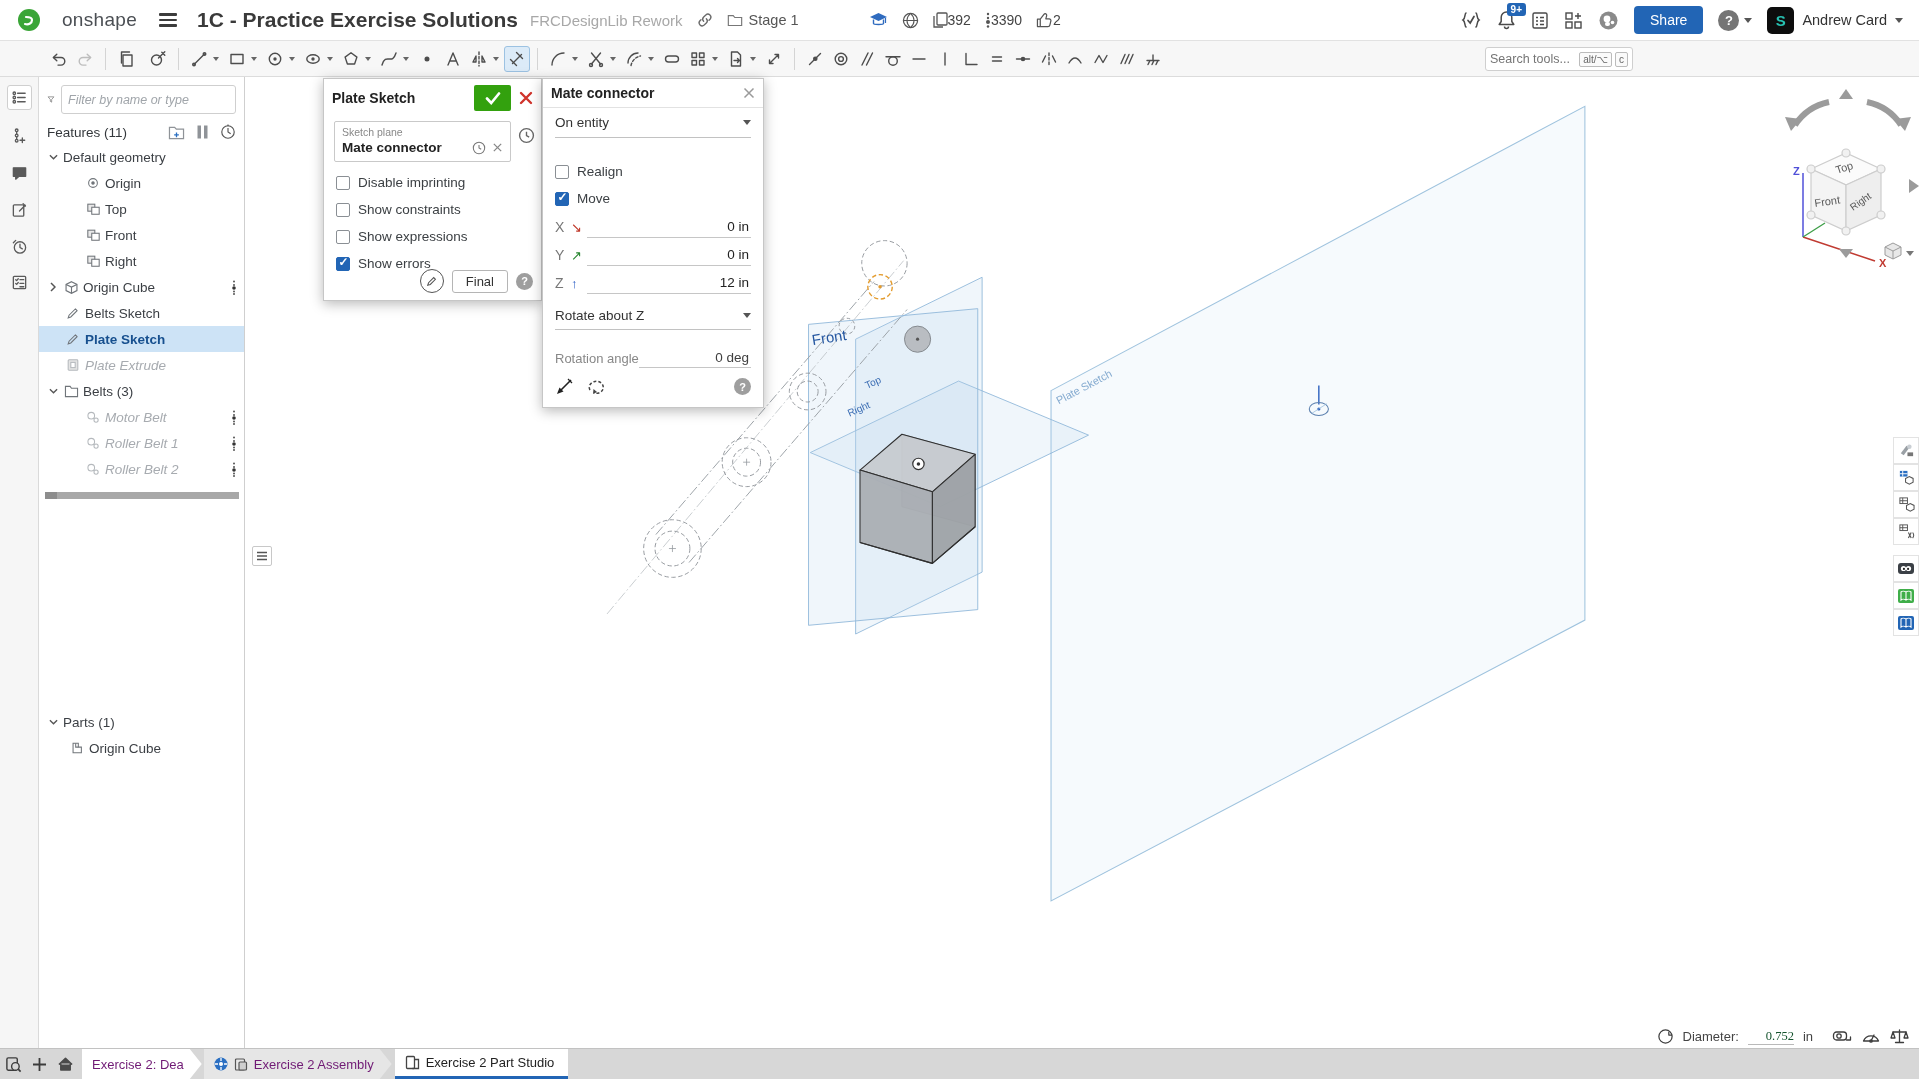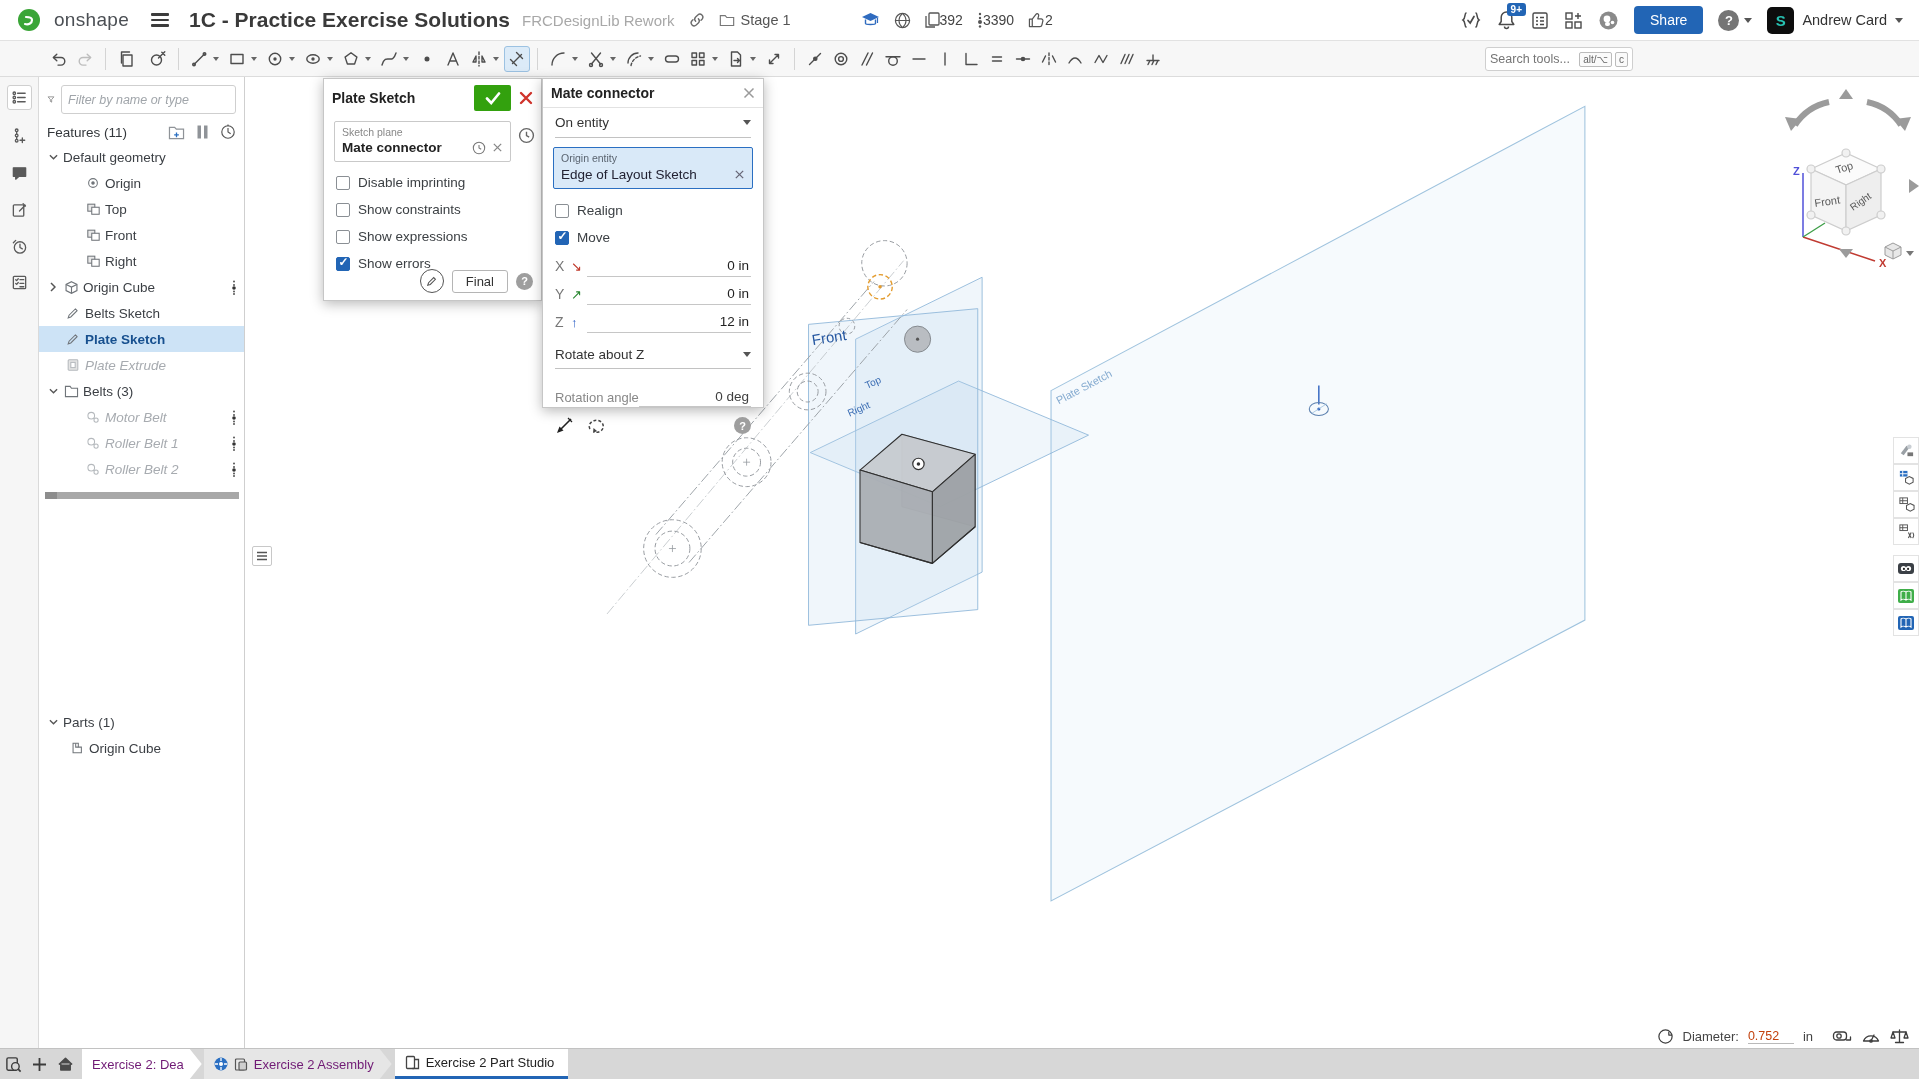"onshape" .brand { gap: 12px -> 20px }
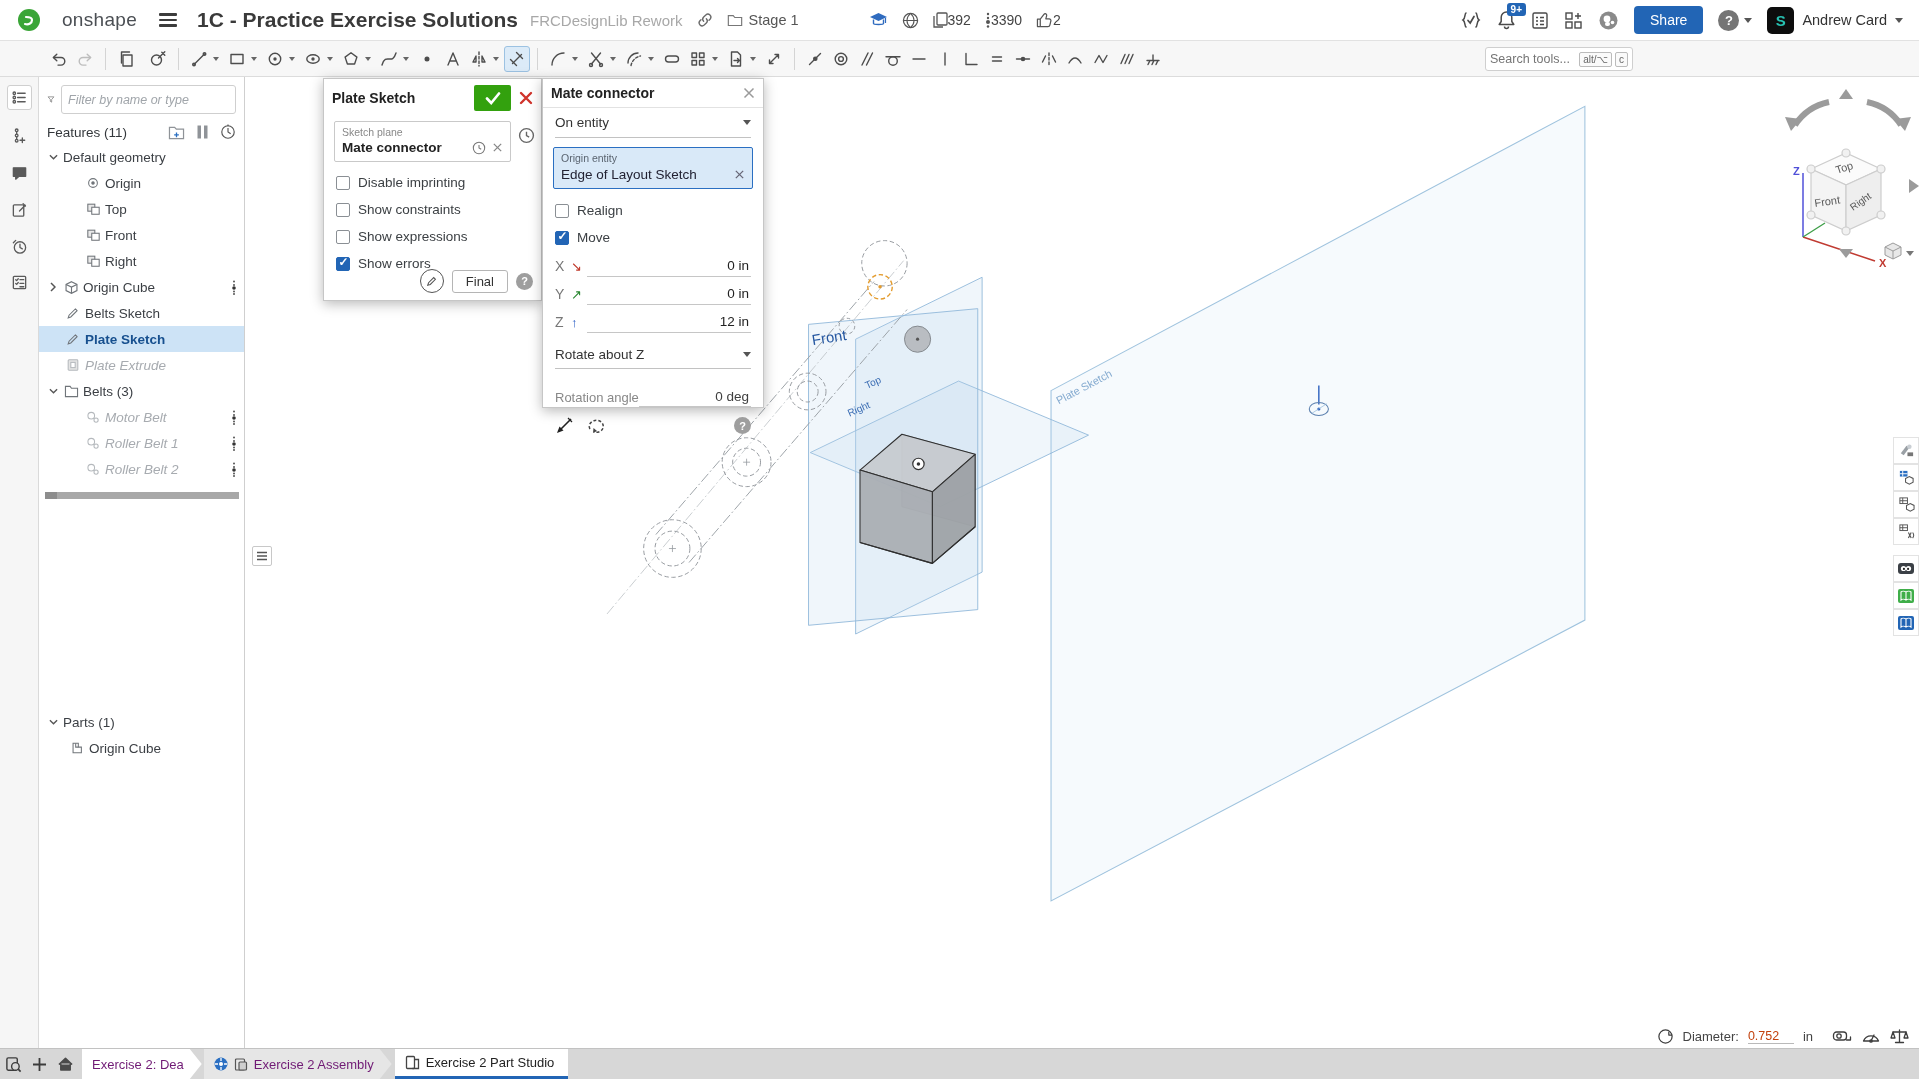"Origin entity" div.bluebox { html: <div> <div>Origin entity</div> <div> <span>Edge of Layout Sketch</span> <svg> <path></path> </svg> </div> </div> -> none }
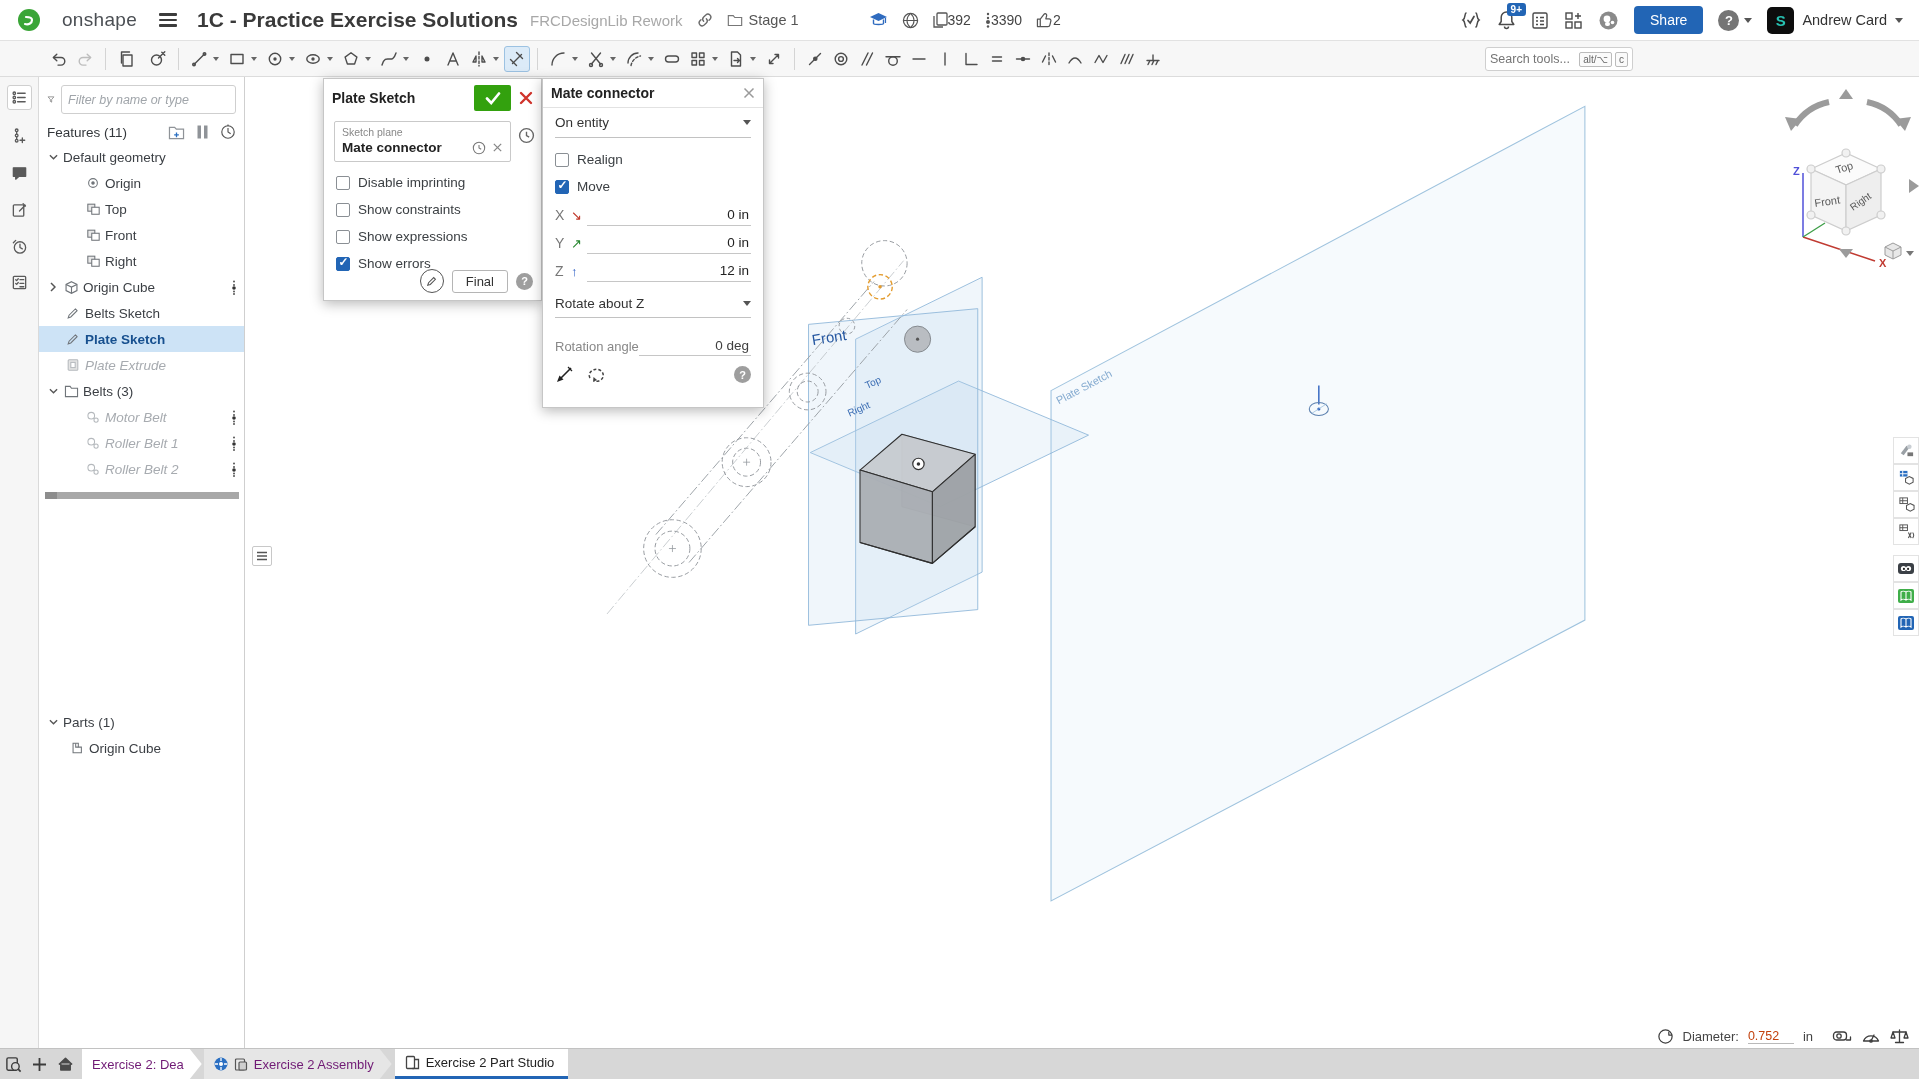"Realign" div.cbrow { margin-top: 8px -> 20px }
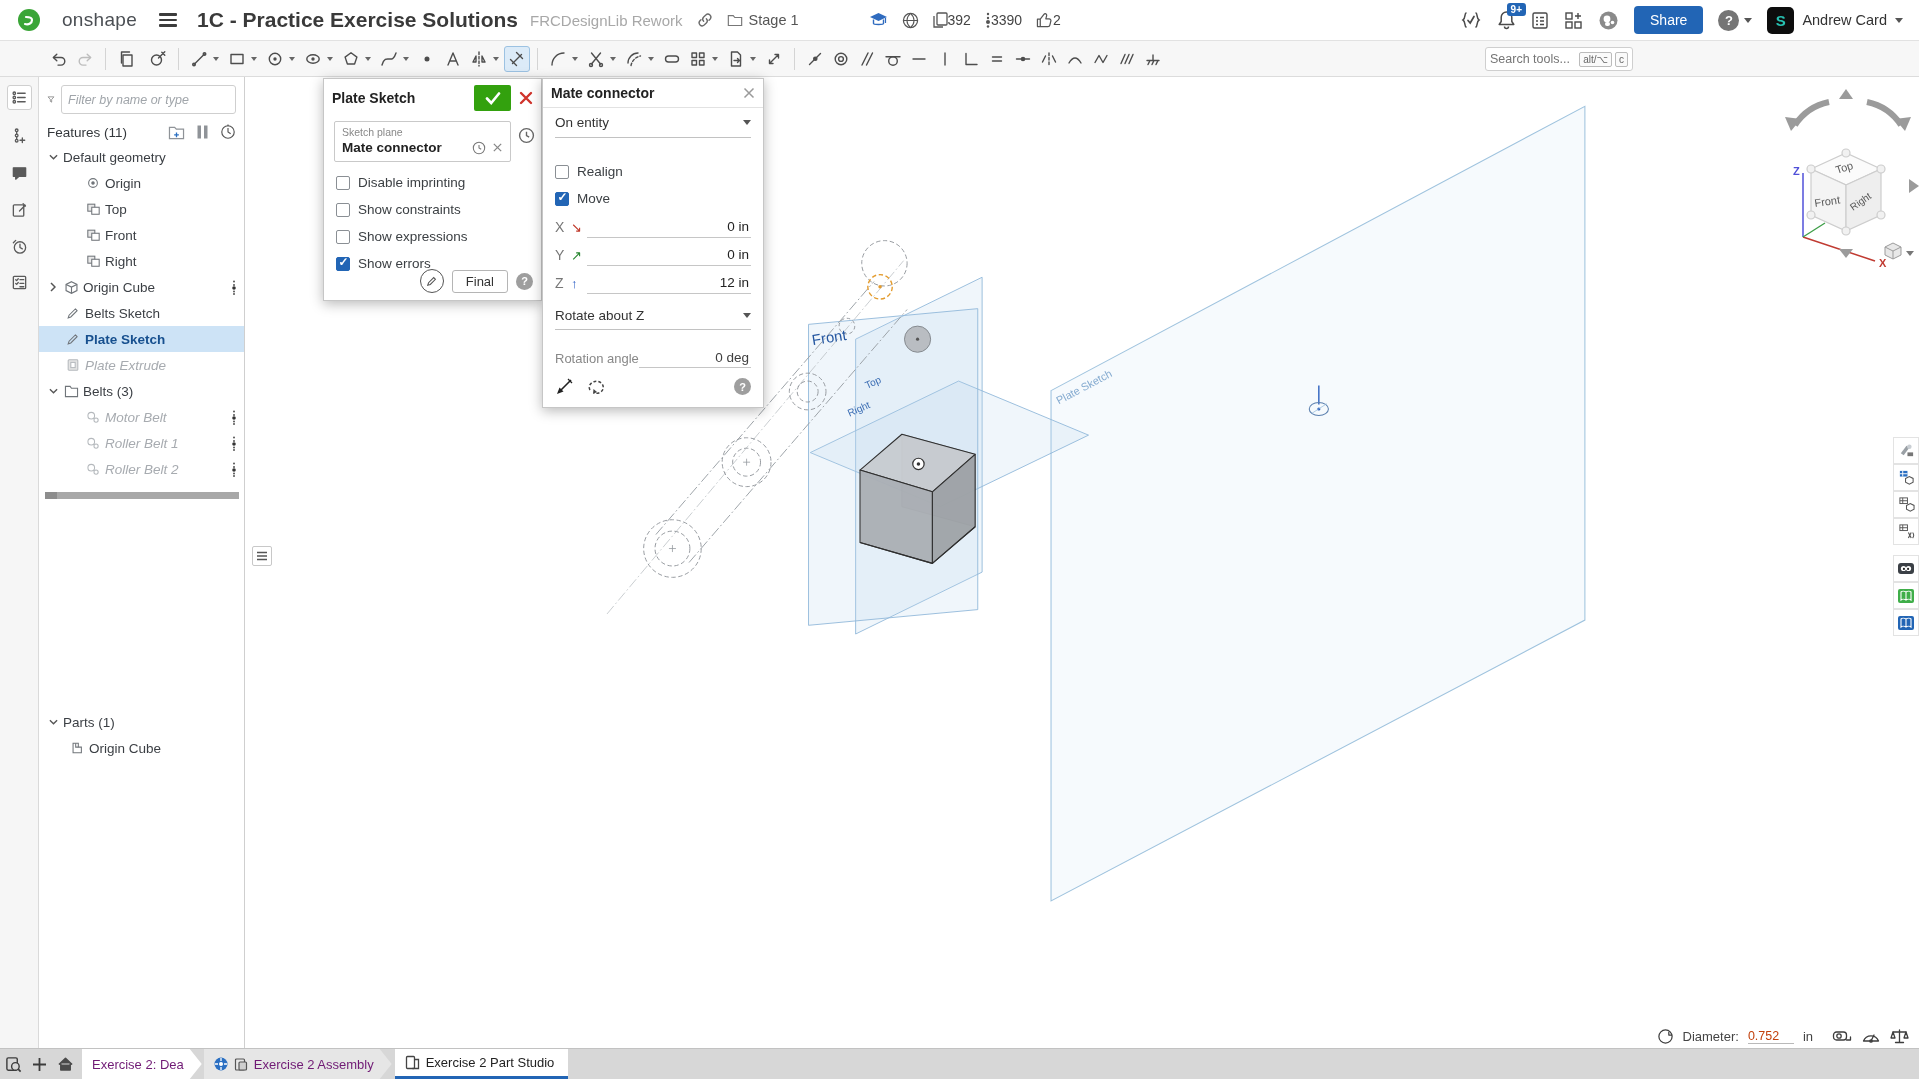"0.752" .dimbar input { color: #c2410c -> #14532d; font-family: Liberation Sans, sans-serif -> Liberation Serif, serif; text-align: left -> right }
